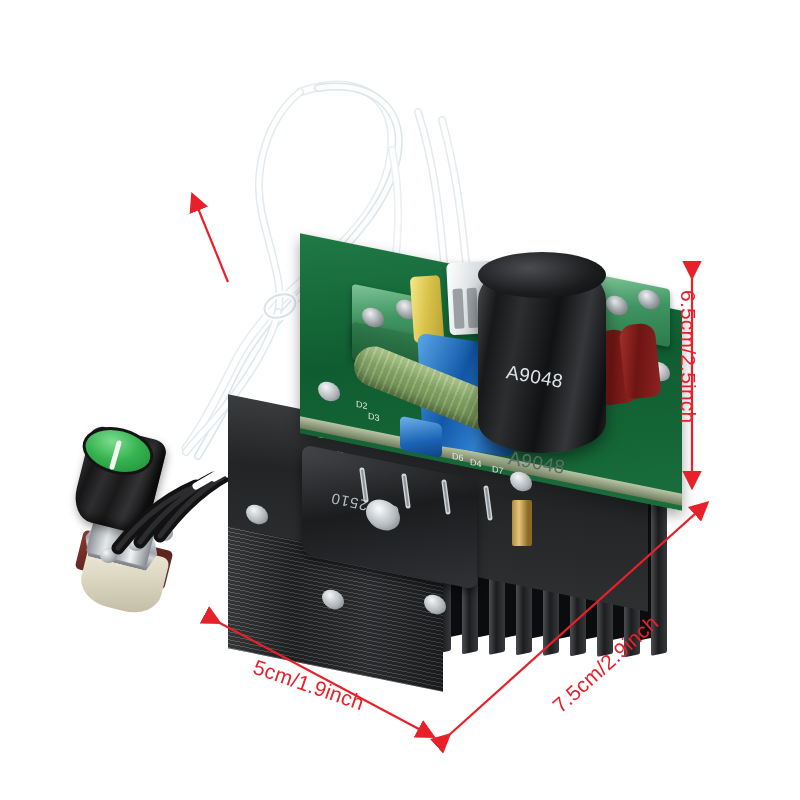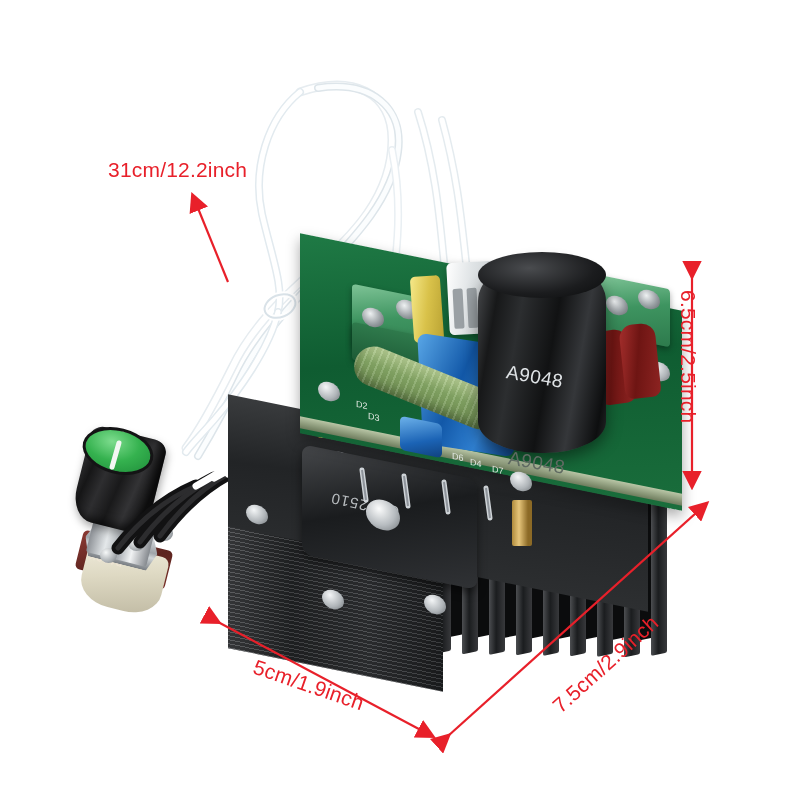"31cm/12.2inch" div.lbl { html: <div>31cm/12.2inch</div> -> none }
